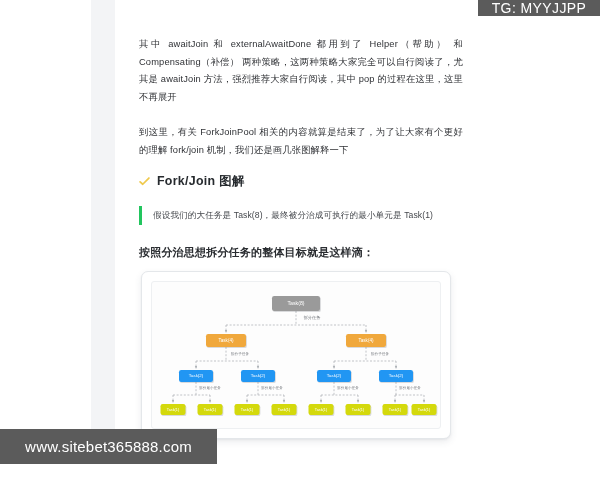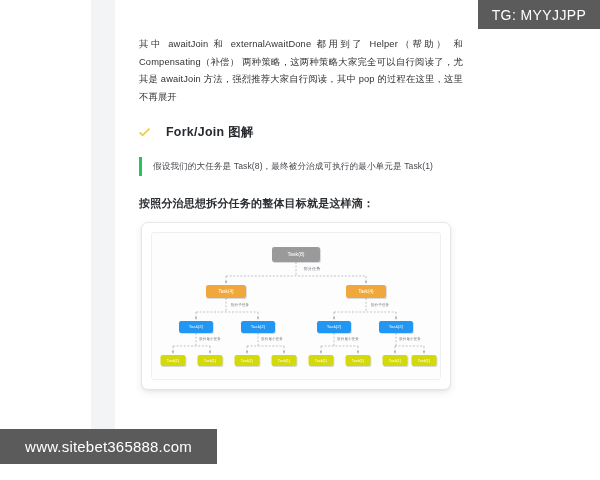"TG: MYYJJPP" #wm-tg { height: 29px -> 16px }
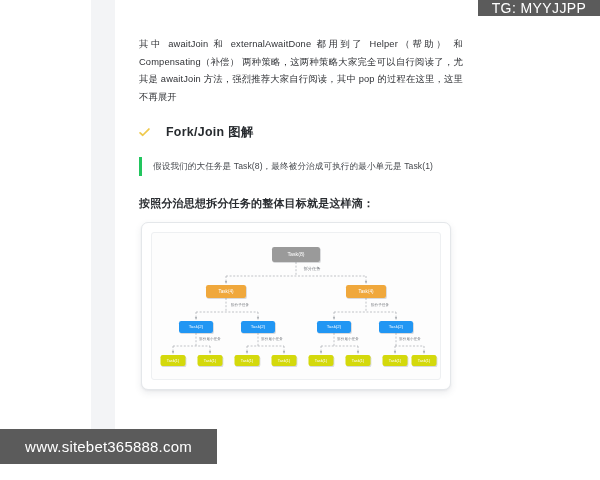"到这里，有关 ForkJoinPool" p.para { html: none -> <p>到这里，有关 ForkJoinPool 相关的内容就算是结束了，为了让大家有个更好的理解 fork/join 机制，我们还是画几张图解释一下</p> }
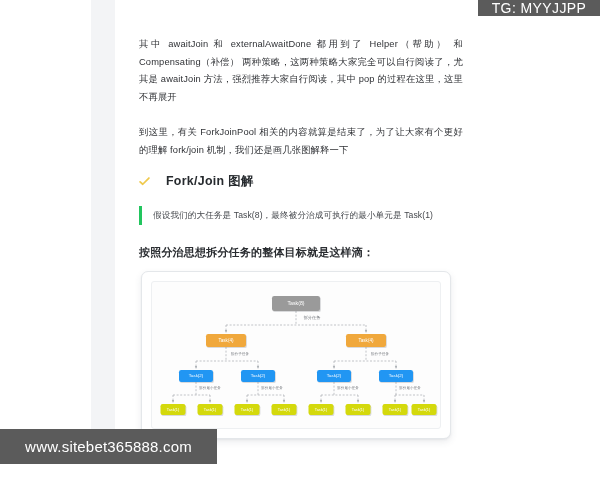"Fork/Join 图解" .heading-row { gap: 16px -> 7px }
